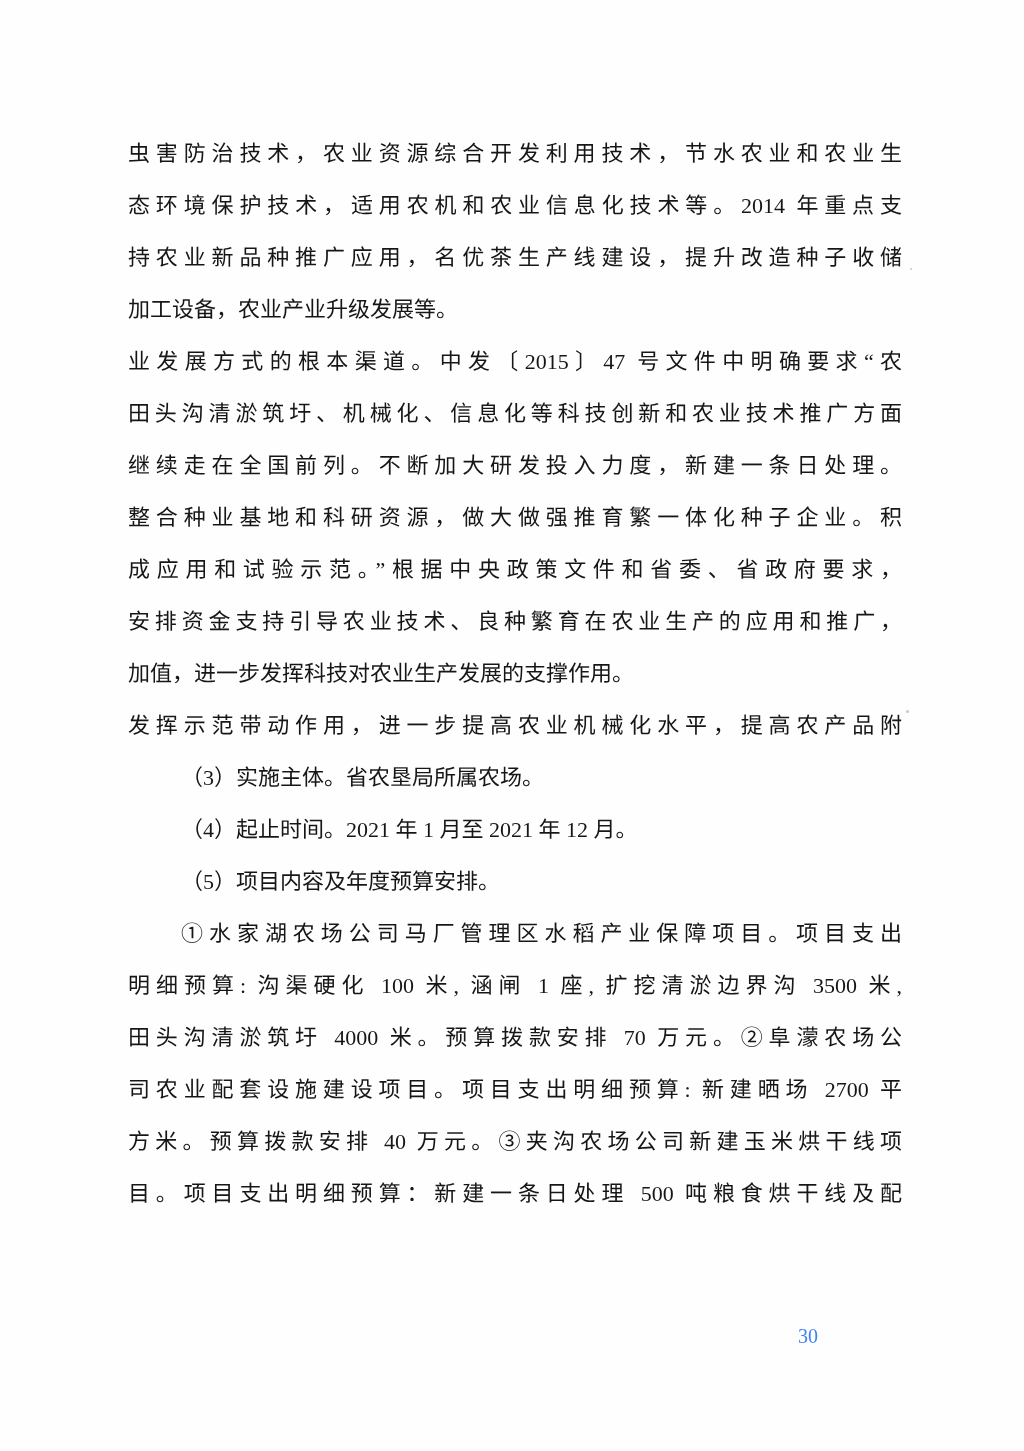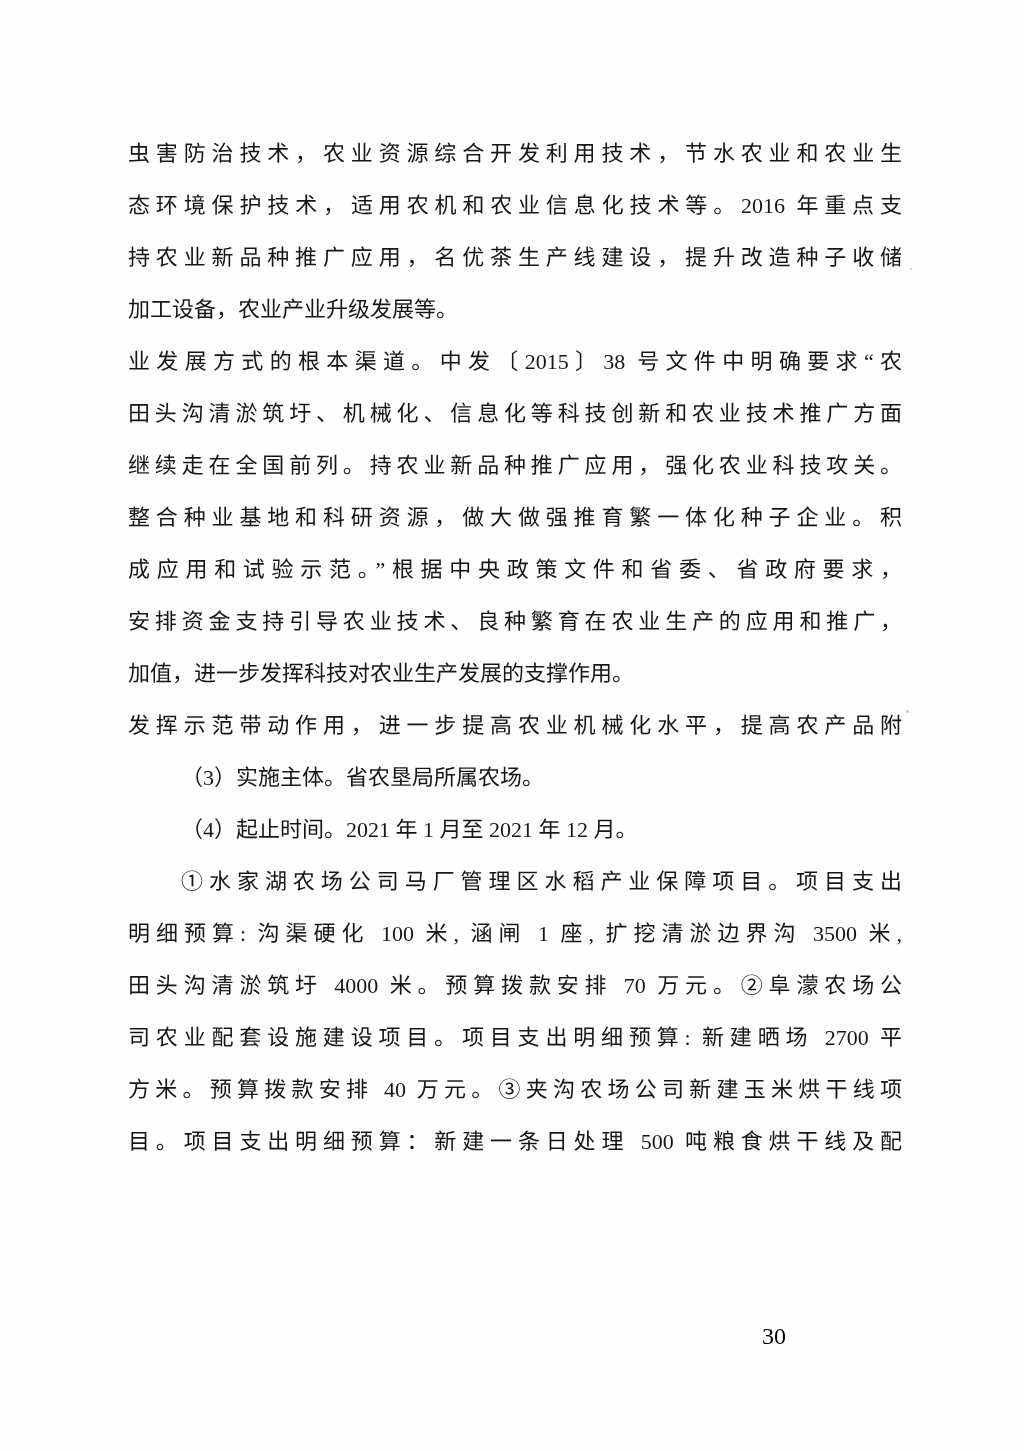"态环境保护技术，适用农机和农业信息化技术等。2016 年重点支" div.line { text: 2016 -> 2014 }
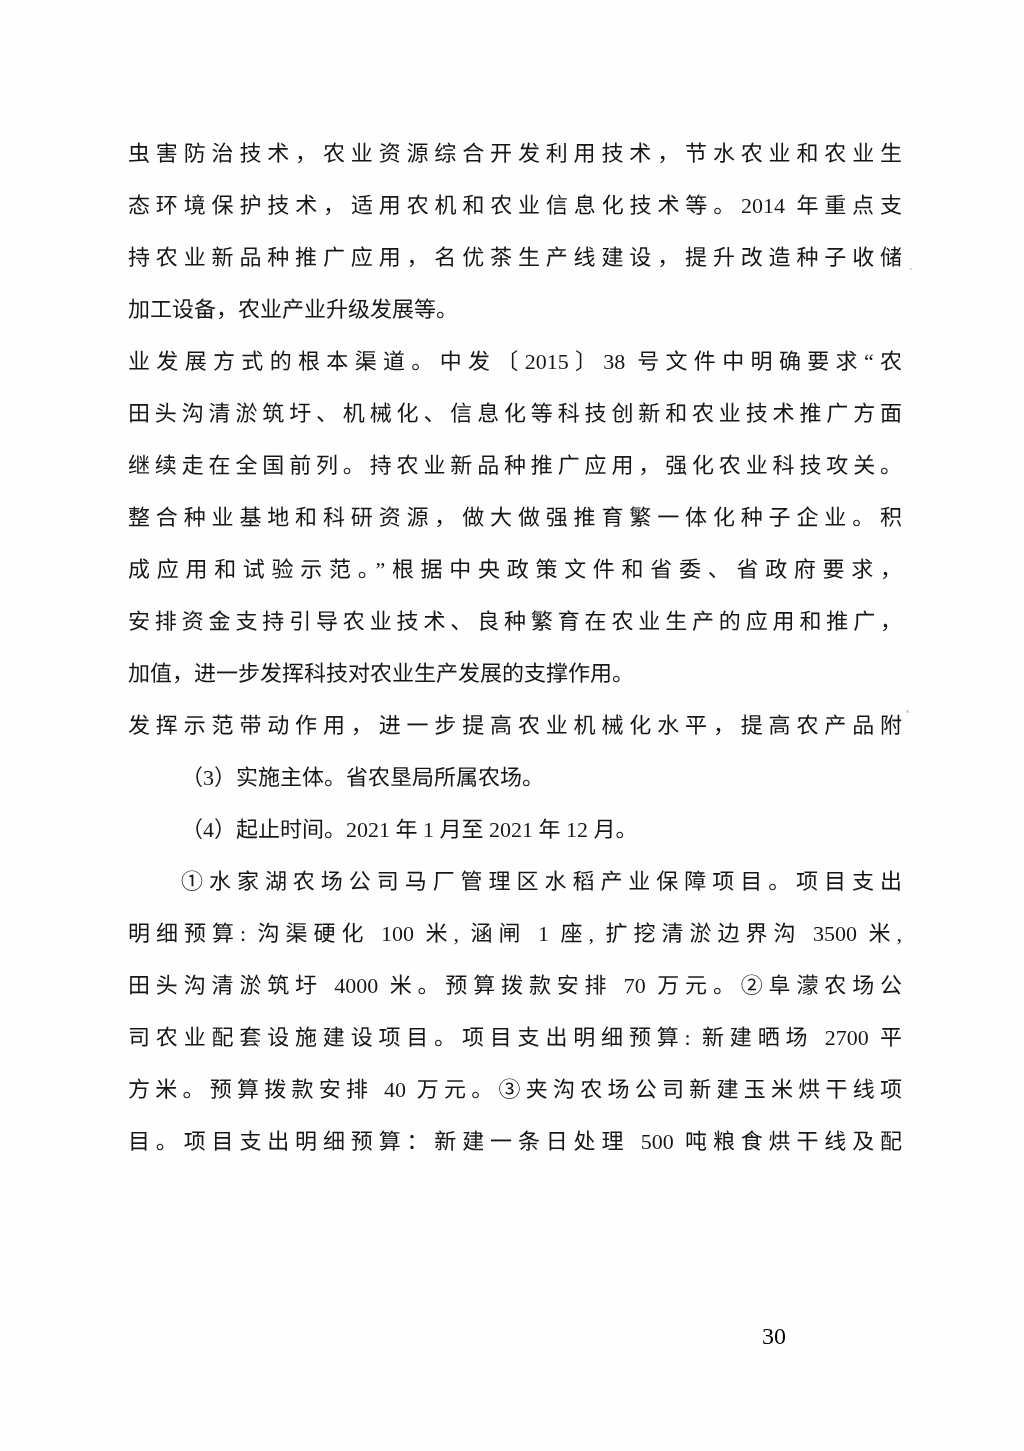"业发展方式的根本渠道。中发〔2015〕38 号文件中明确要求“农" div.line { text: 38 -> 47 }
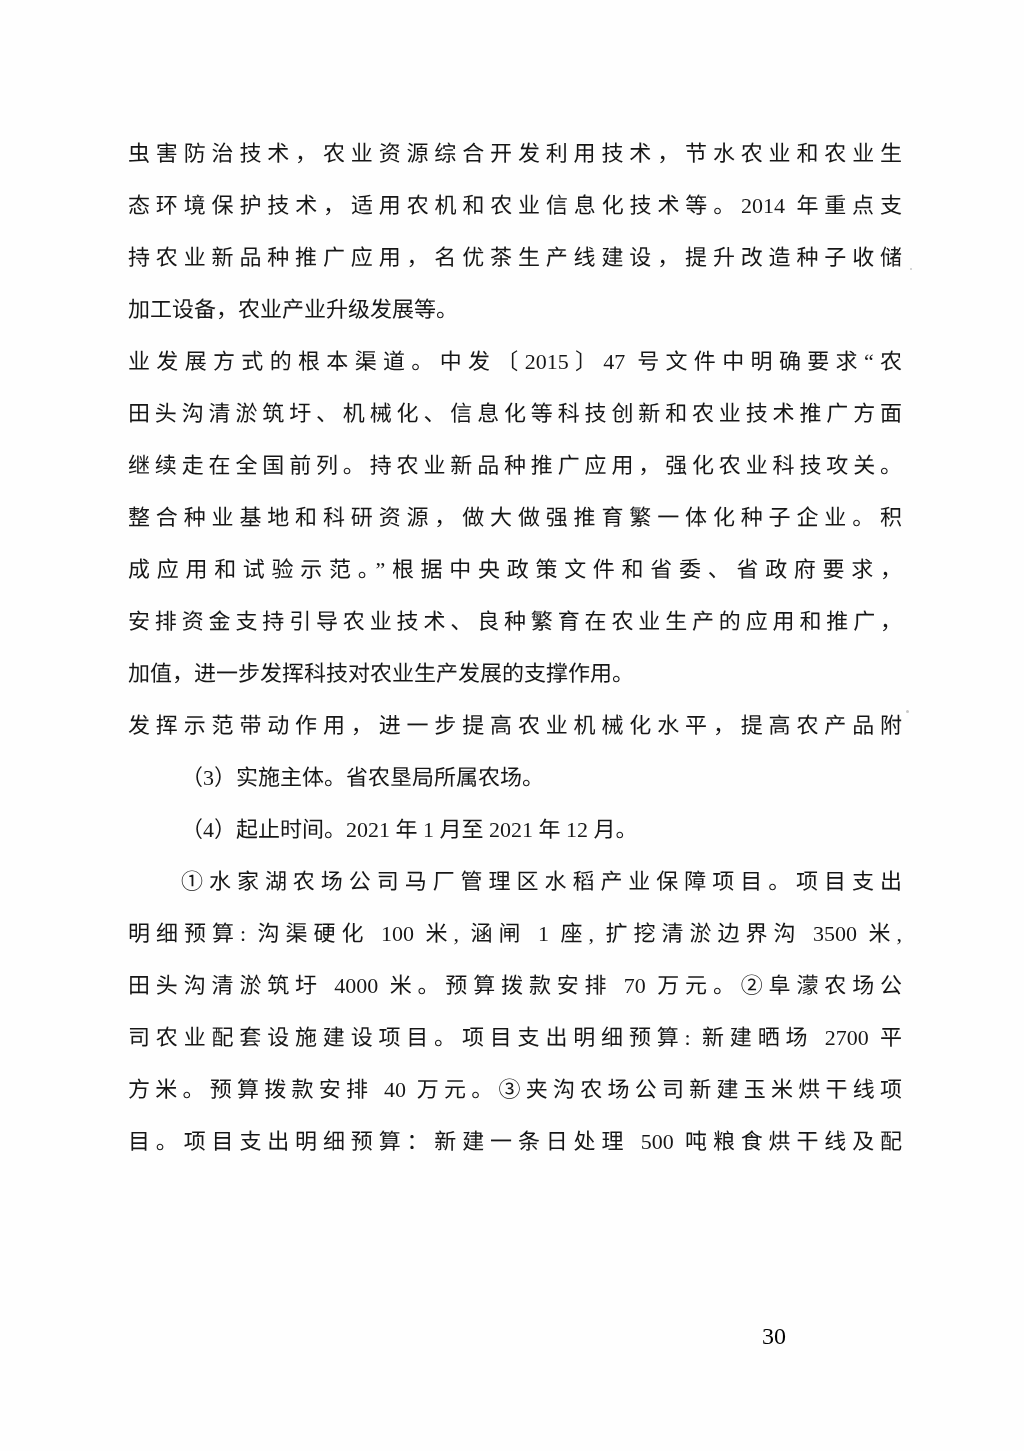"继续走在全国前列。持农业新品种推广应用，强化农业科技攻关。" div.line { text: 持农业新品种推广应用，强化农业科技攻关 -> 不断加大研发投入力度，新建一条日处理 }
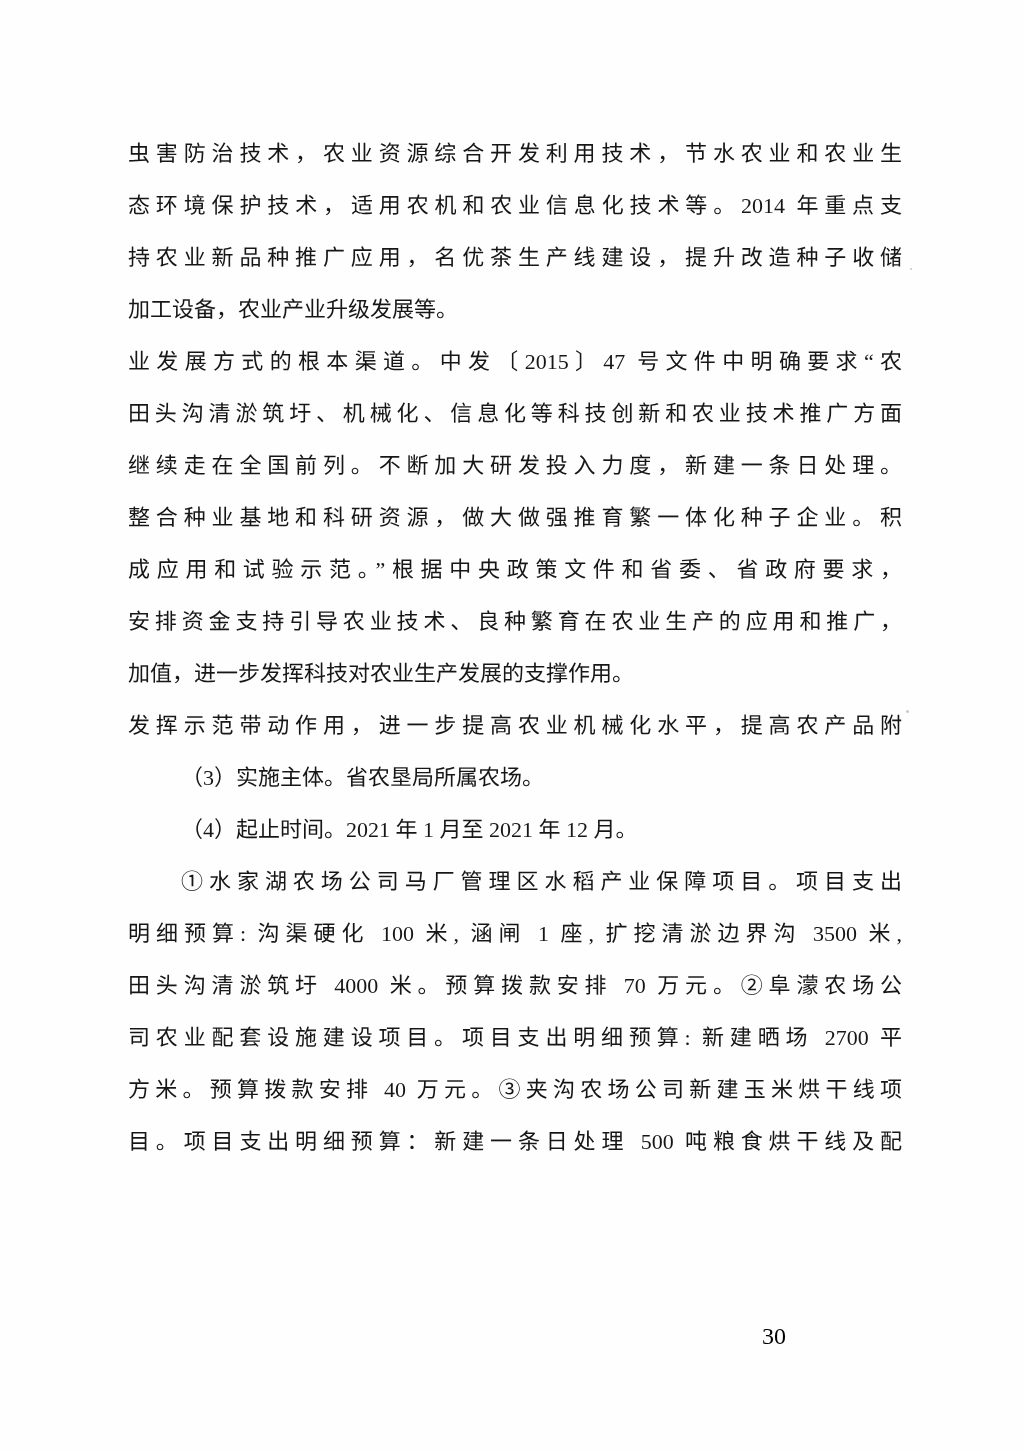"（5）项目内容及年度预算安排。" div.line { html: none -> <div>（5）项目内容及年度预算安排。</div> }
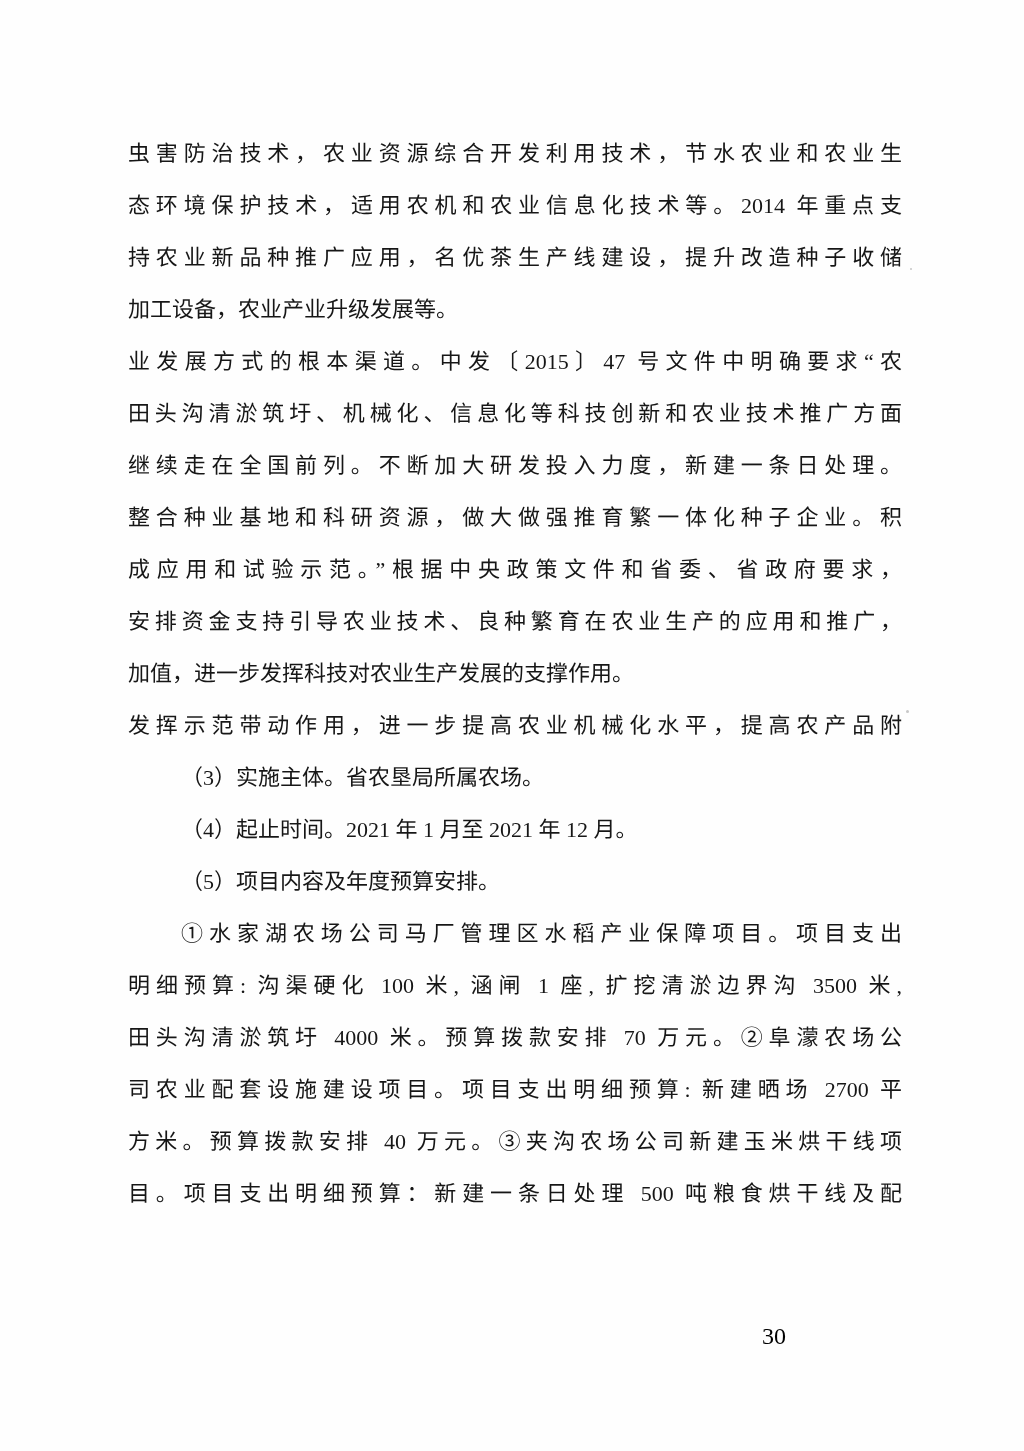"30" .page-number { color: #000000 -> #3b82f6; font-size: 24px -> 20px; left: 762px -> 798px }
